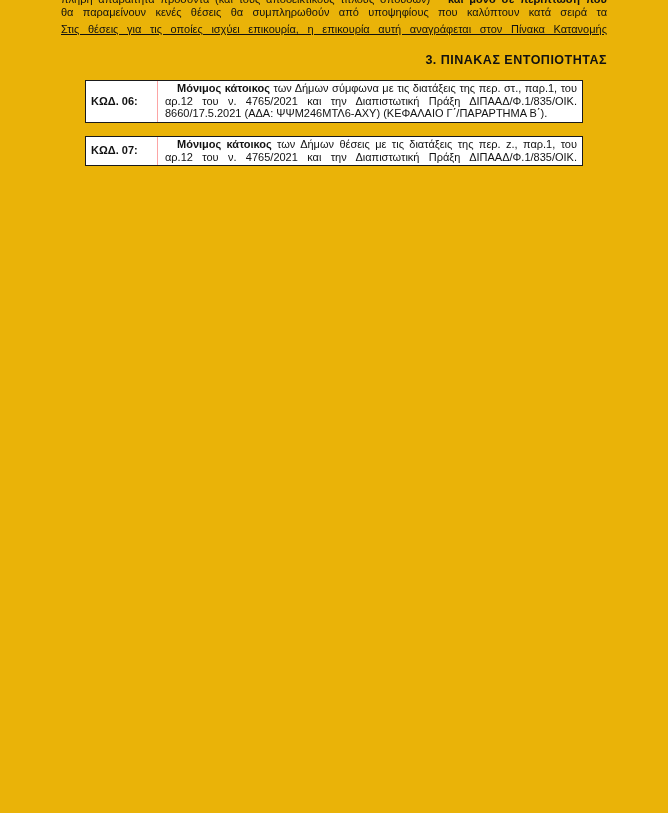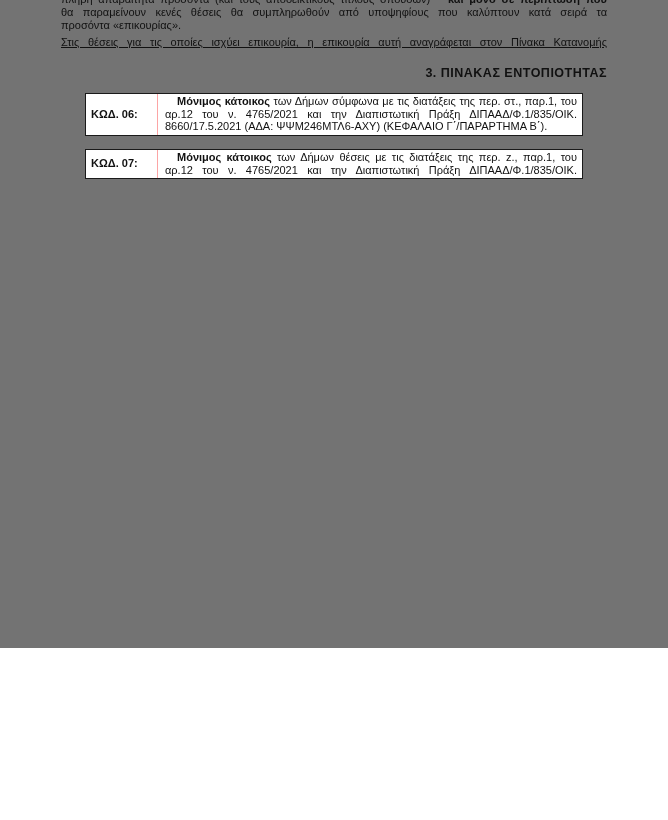"θα παραμείνουν κενές θέσεις θα" .page { background: #737373 -> #eab308; height: 648px -> 813px }
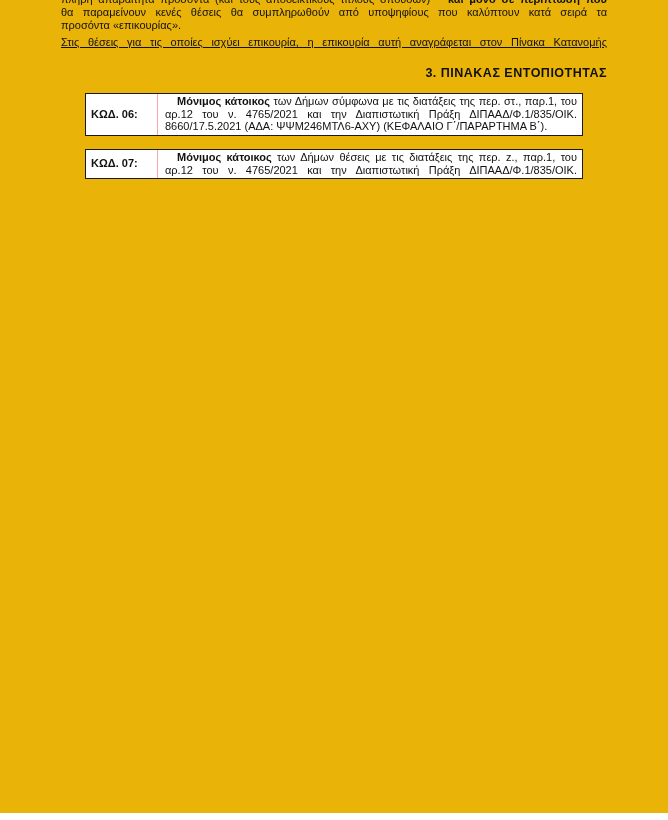"προσόντα «επικουρίας»." div.lline { html: <div>προσόντα «επικουρίας».</div> -> none }
